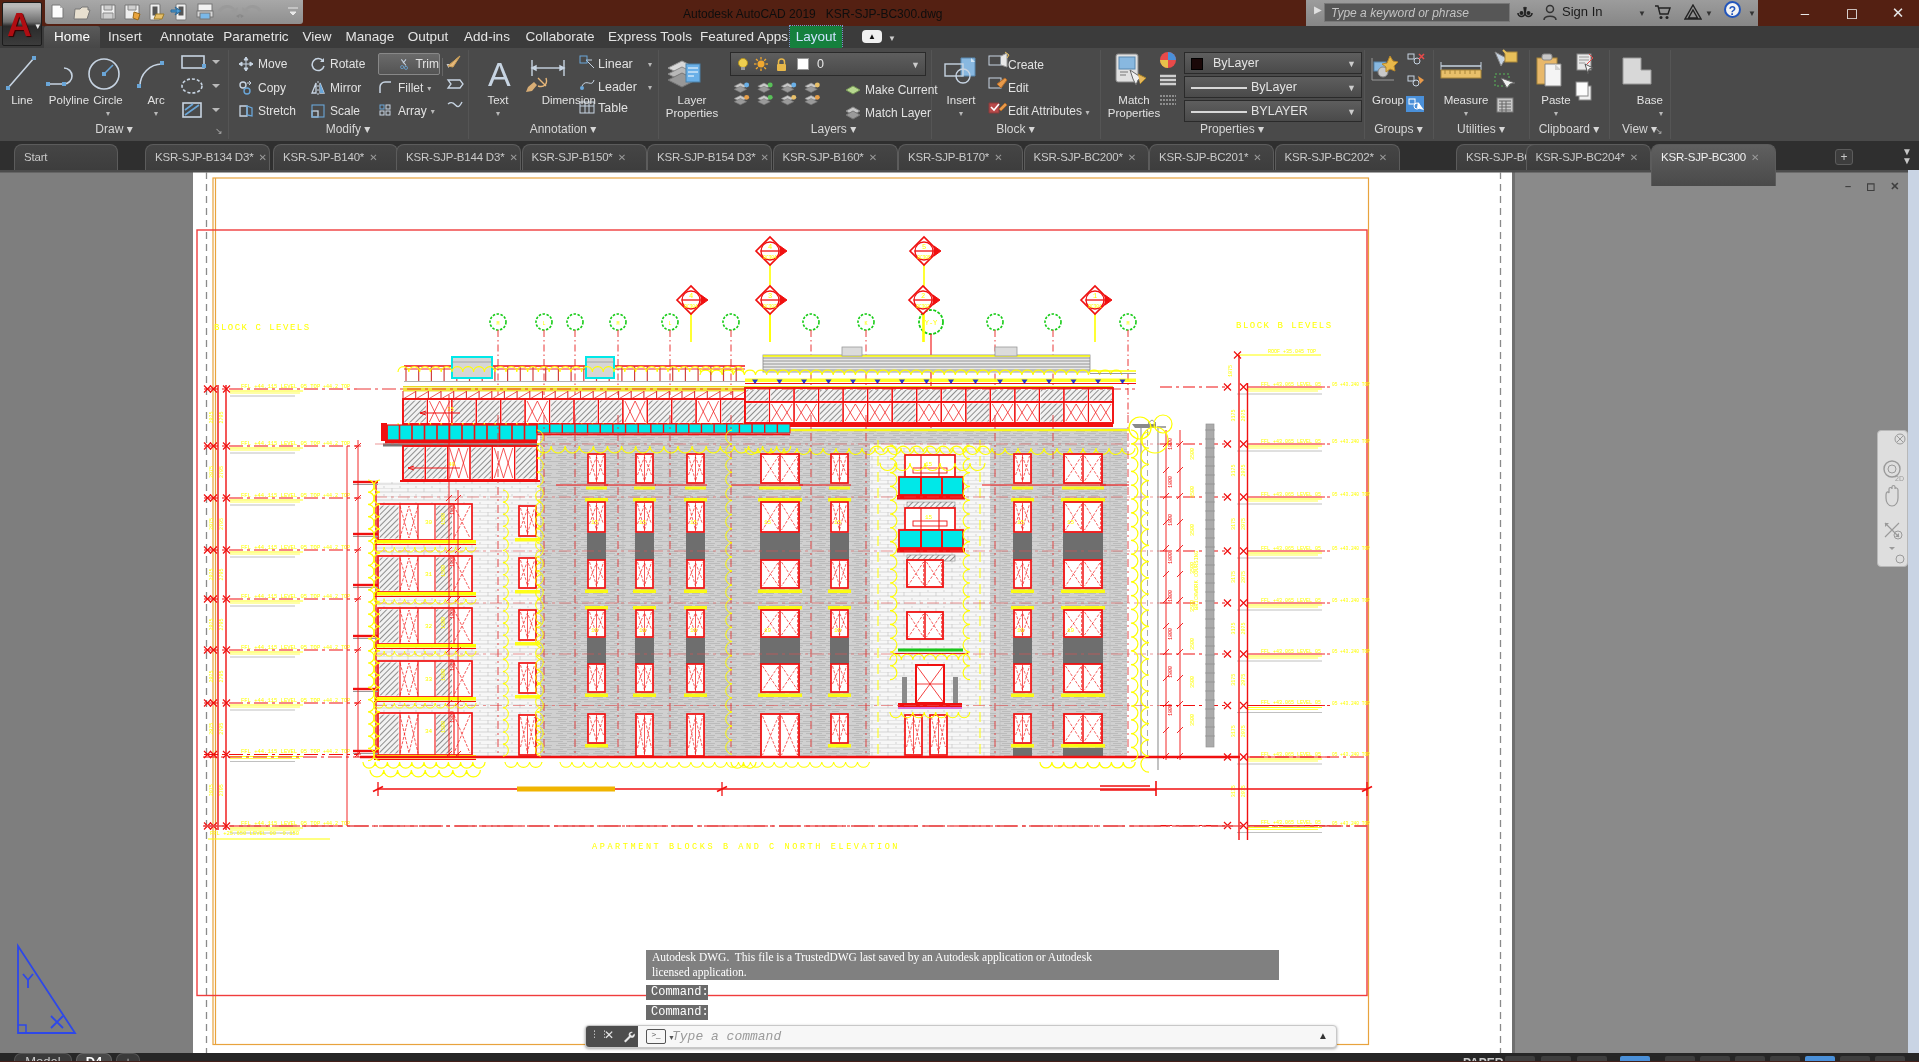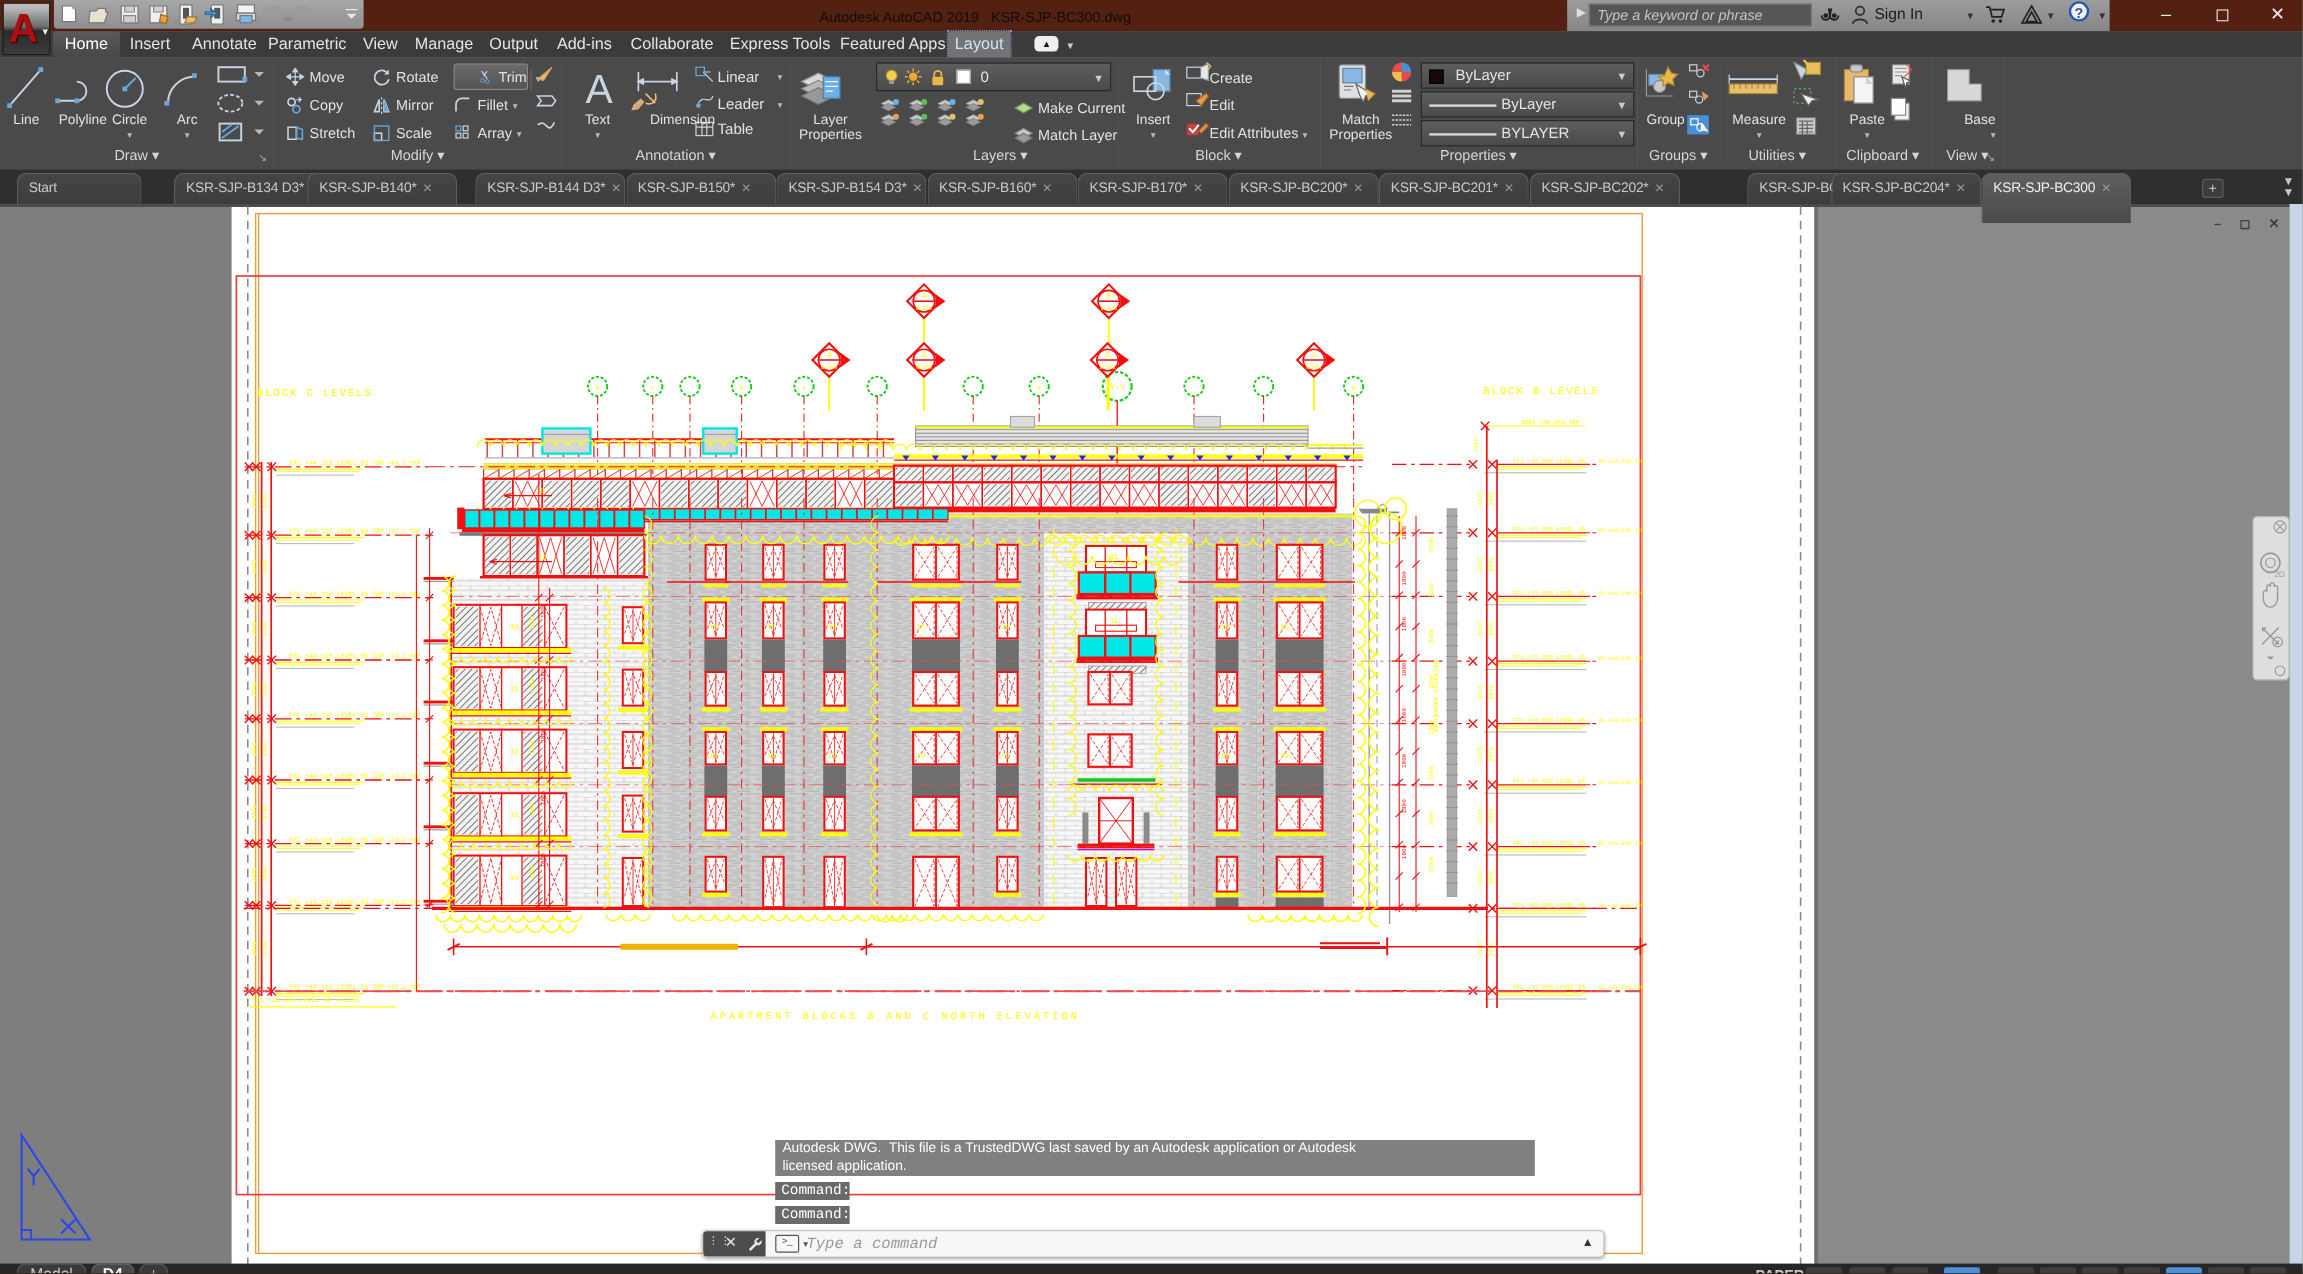"Layout" #menubar .sel { background: #737373 -> #15803d }
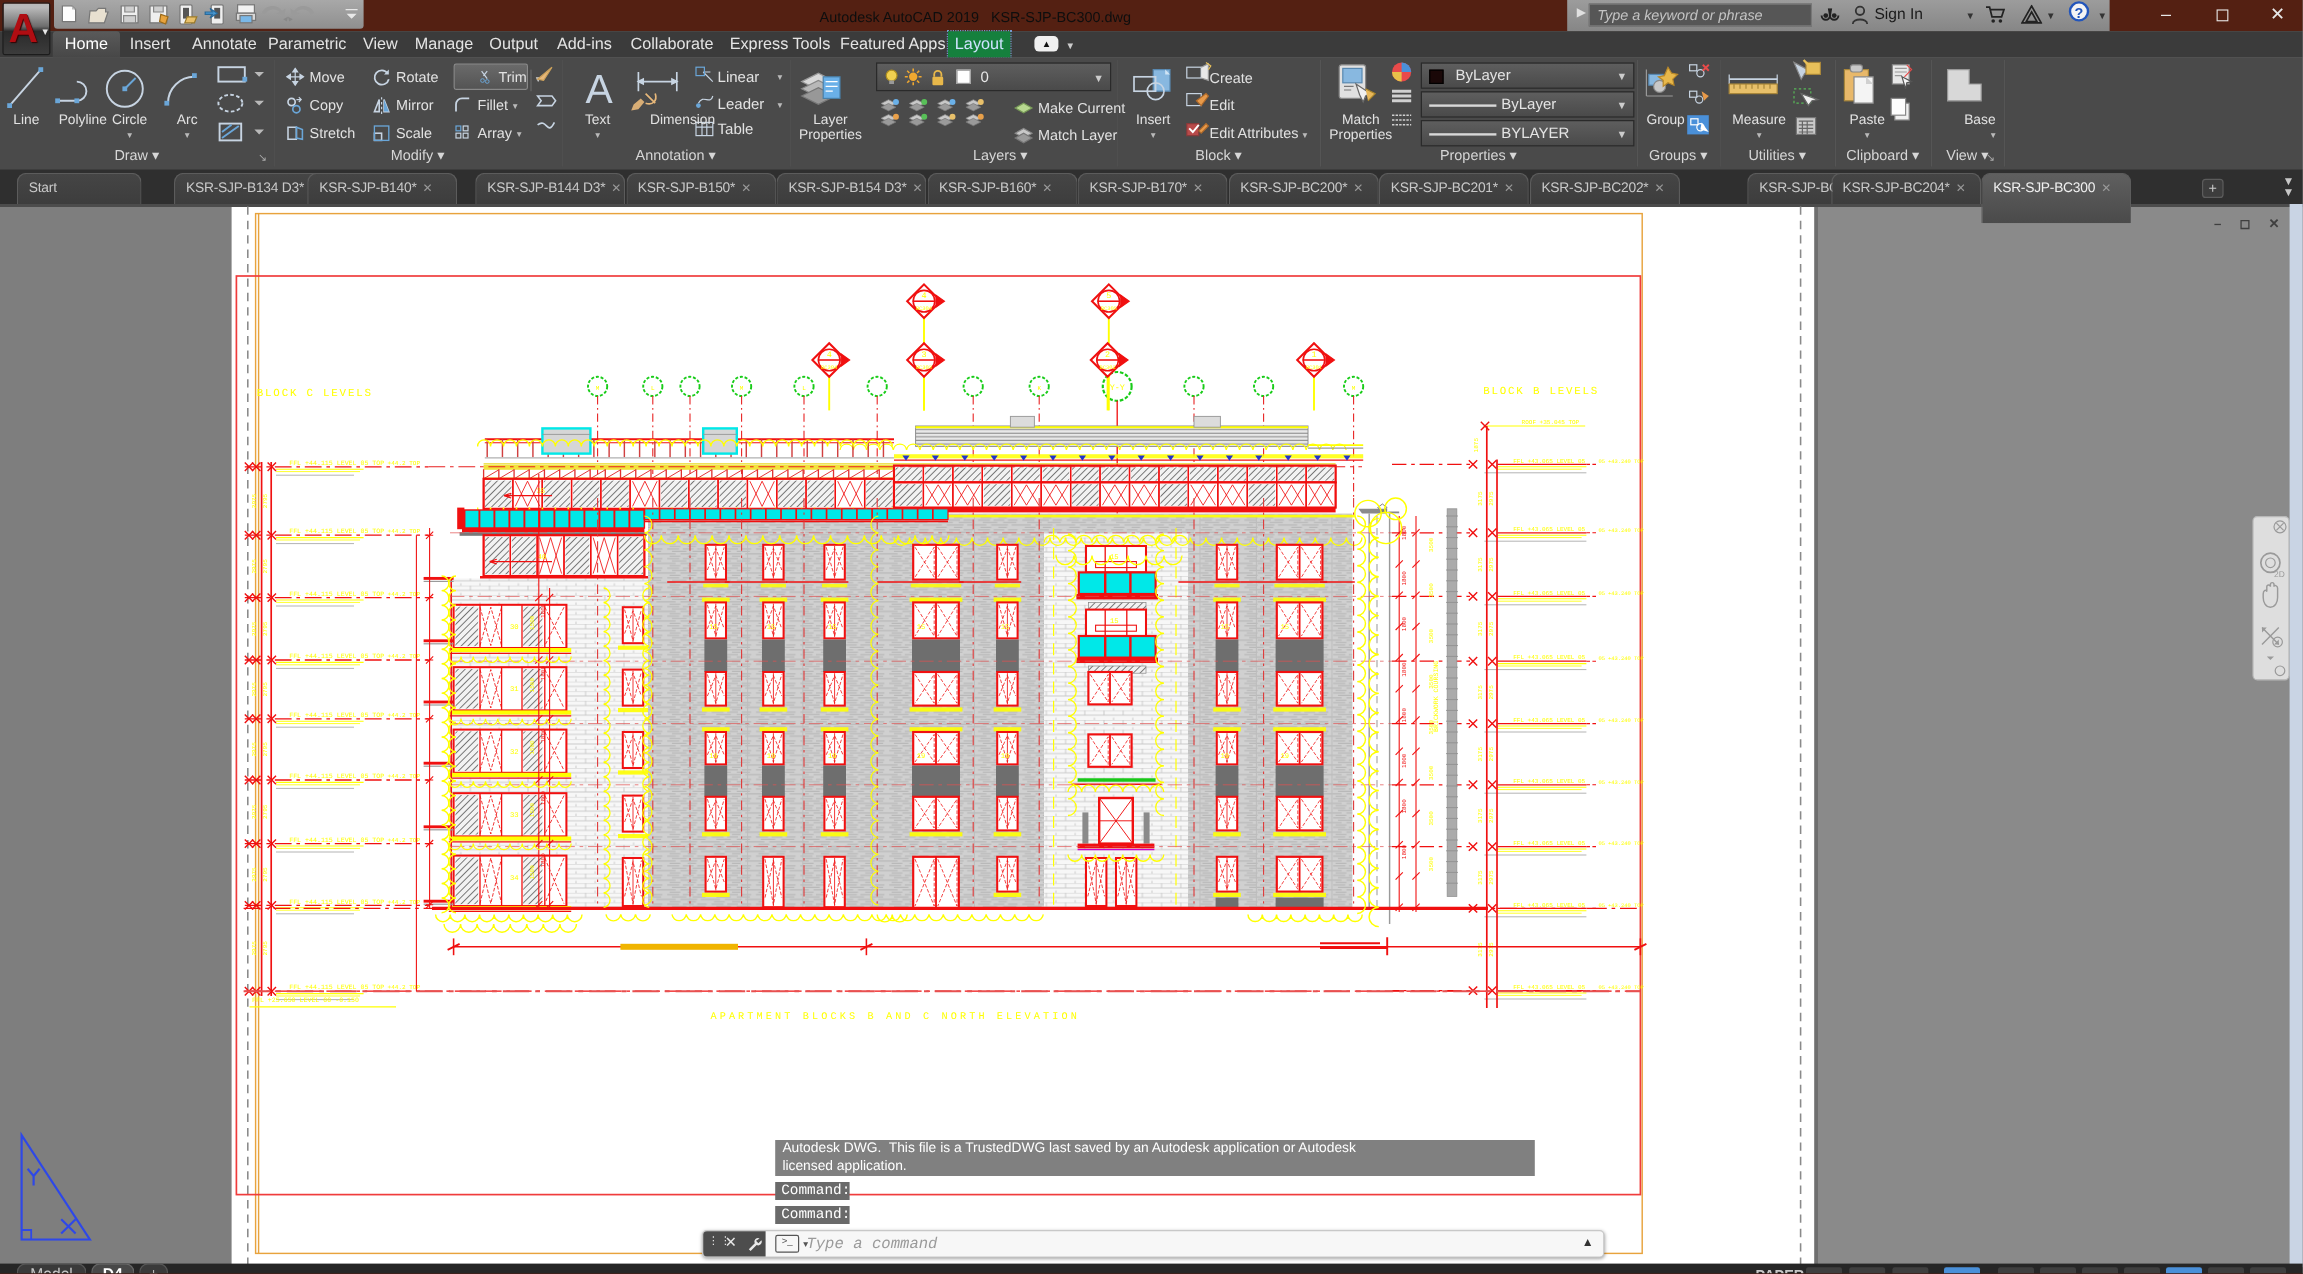"KSR-SJP-B140* ✕" div.ftab { left: 256px -> 273px }
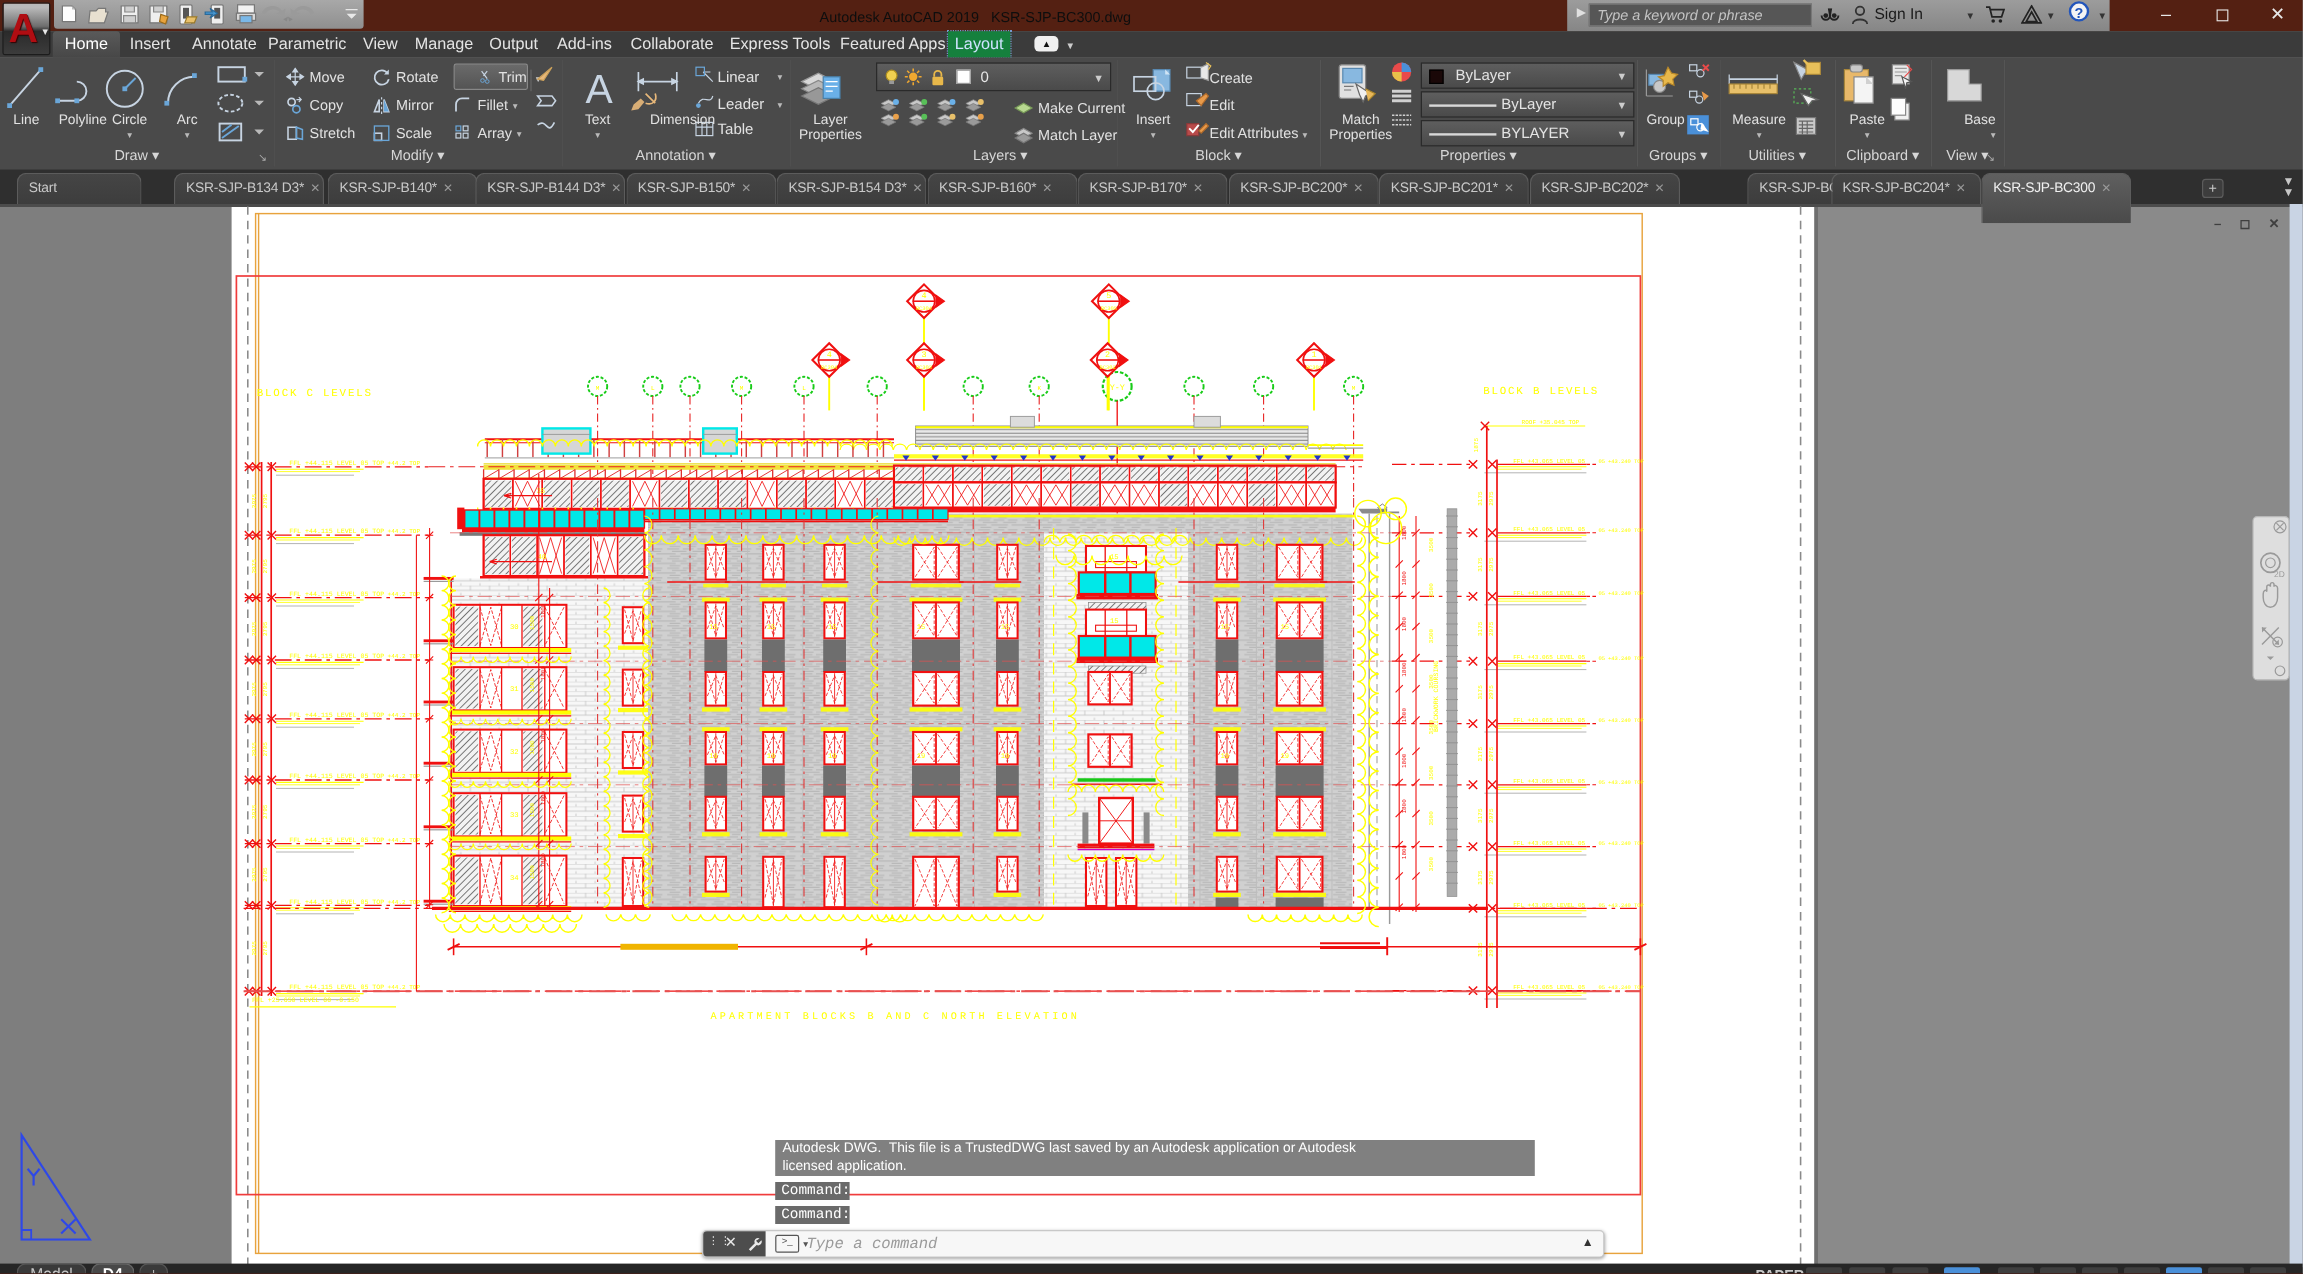"Autodesk DWG. This file is" #cmdhist { font-family: Liberation Sans, sans-serif -> Liberation Serif, serif }
